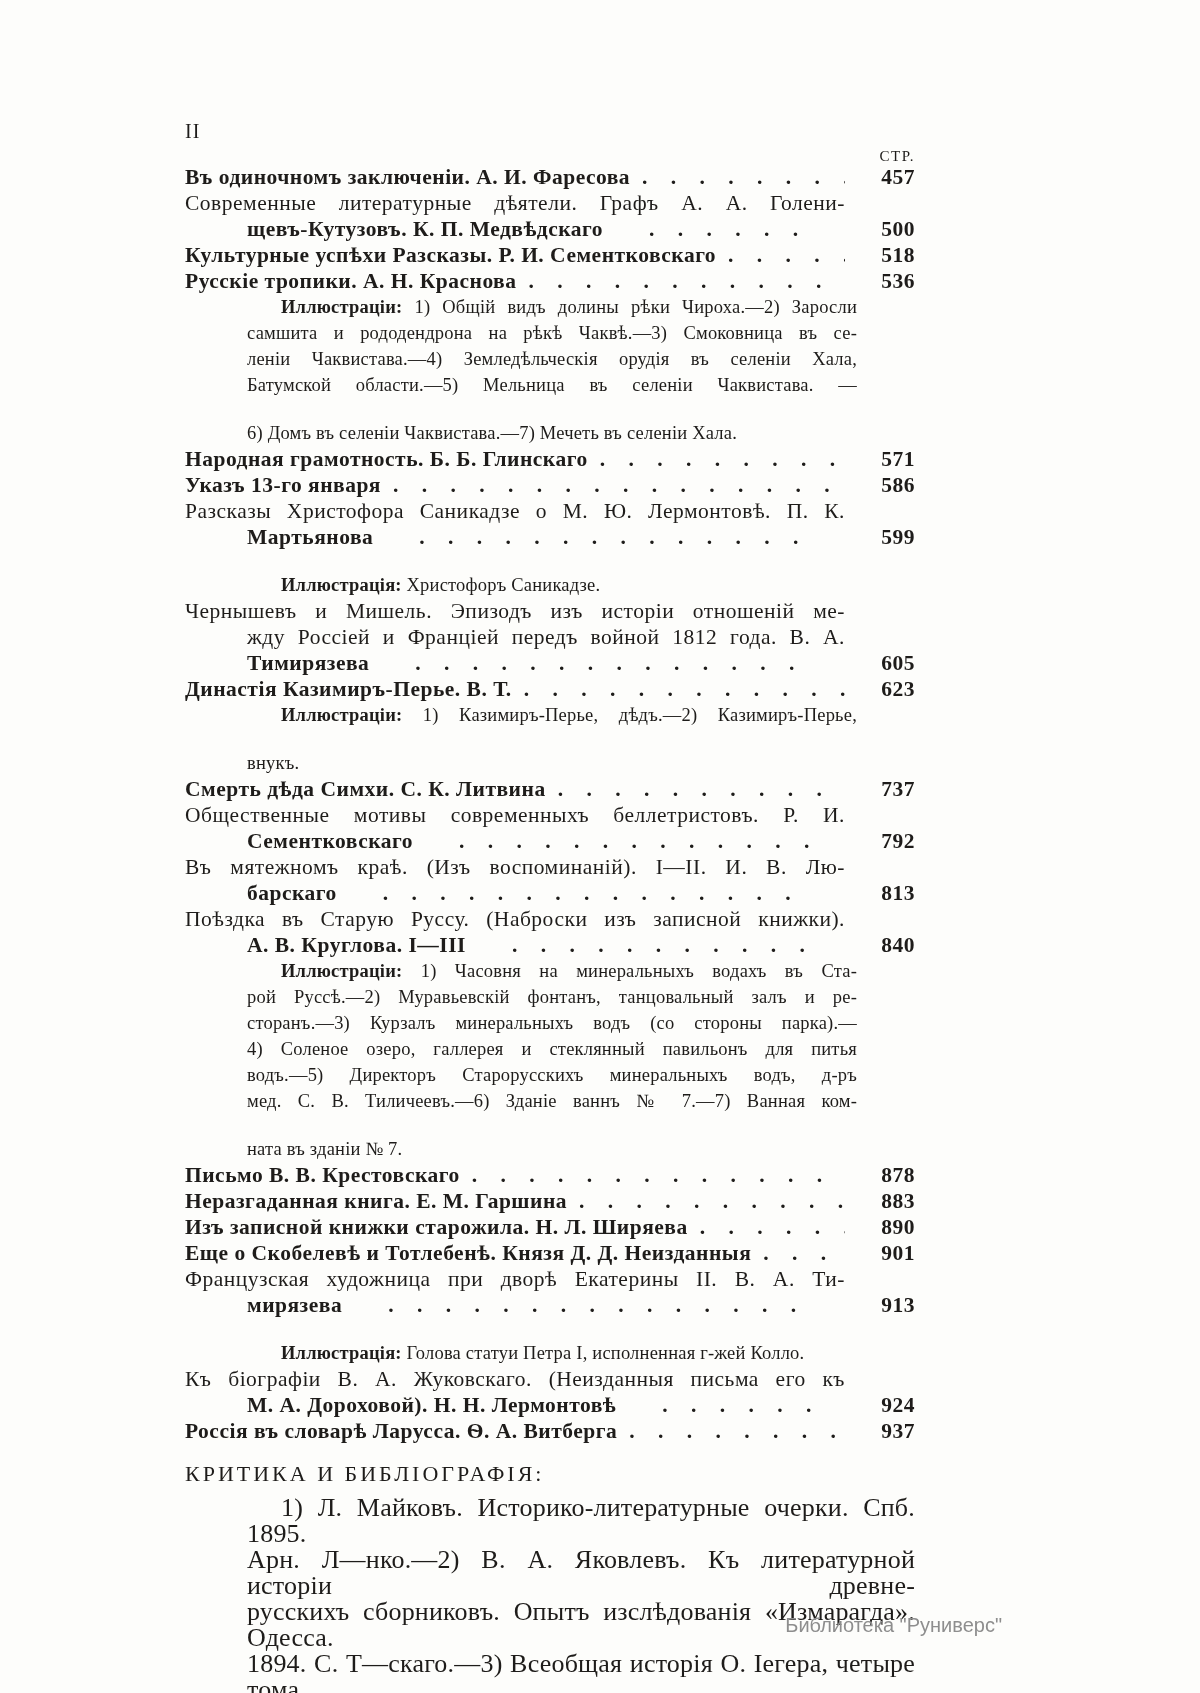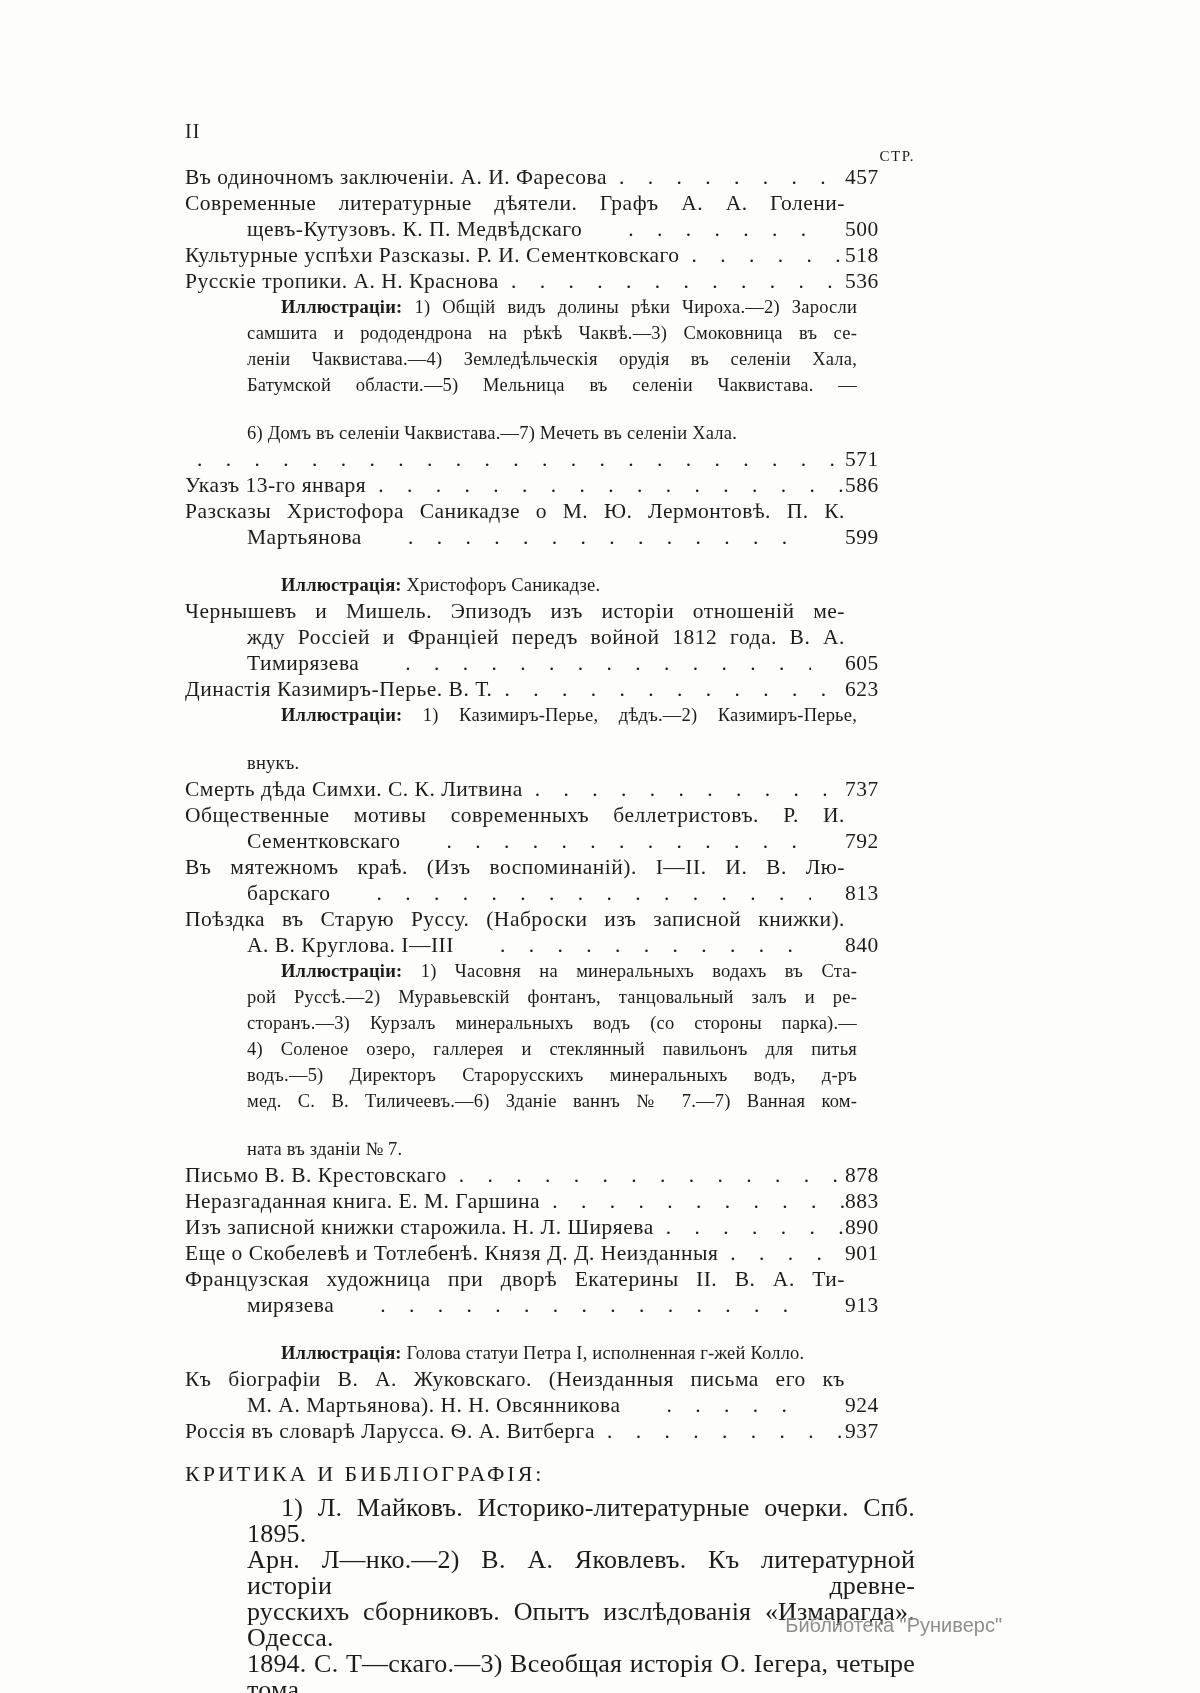"Въ одиночномъ заключеніи. А. И." .entry-line.flex { font-weight: none -> bold }
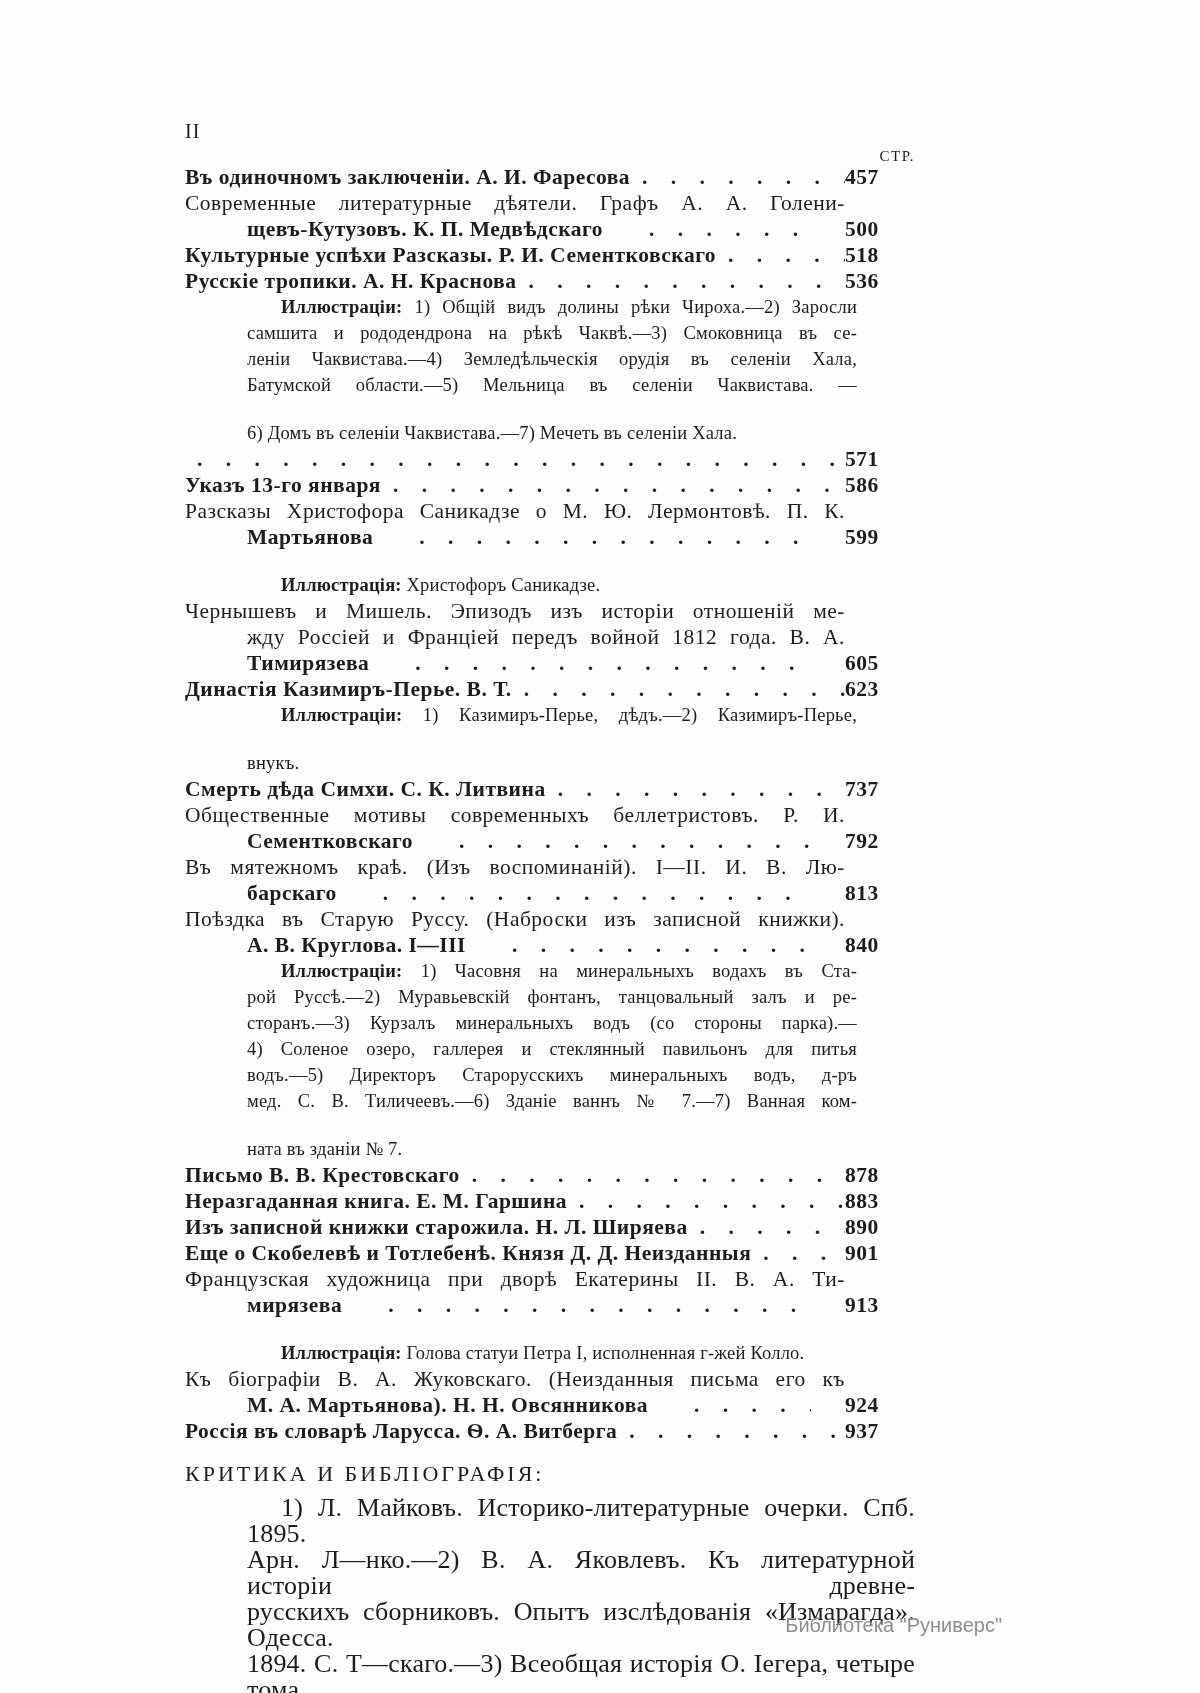"457" .pageno { text-align: left -> right }
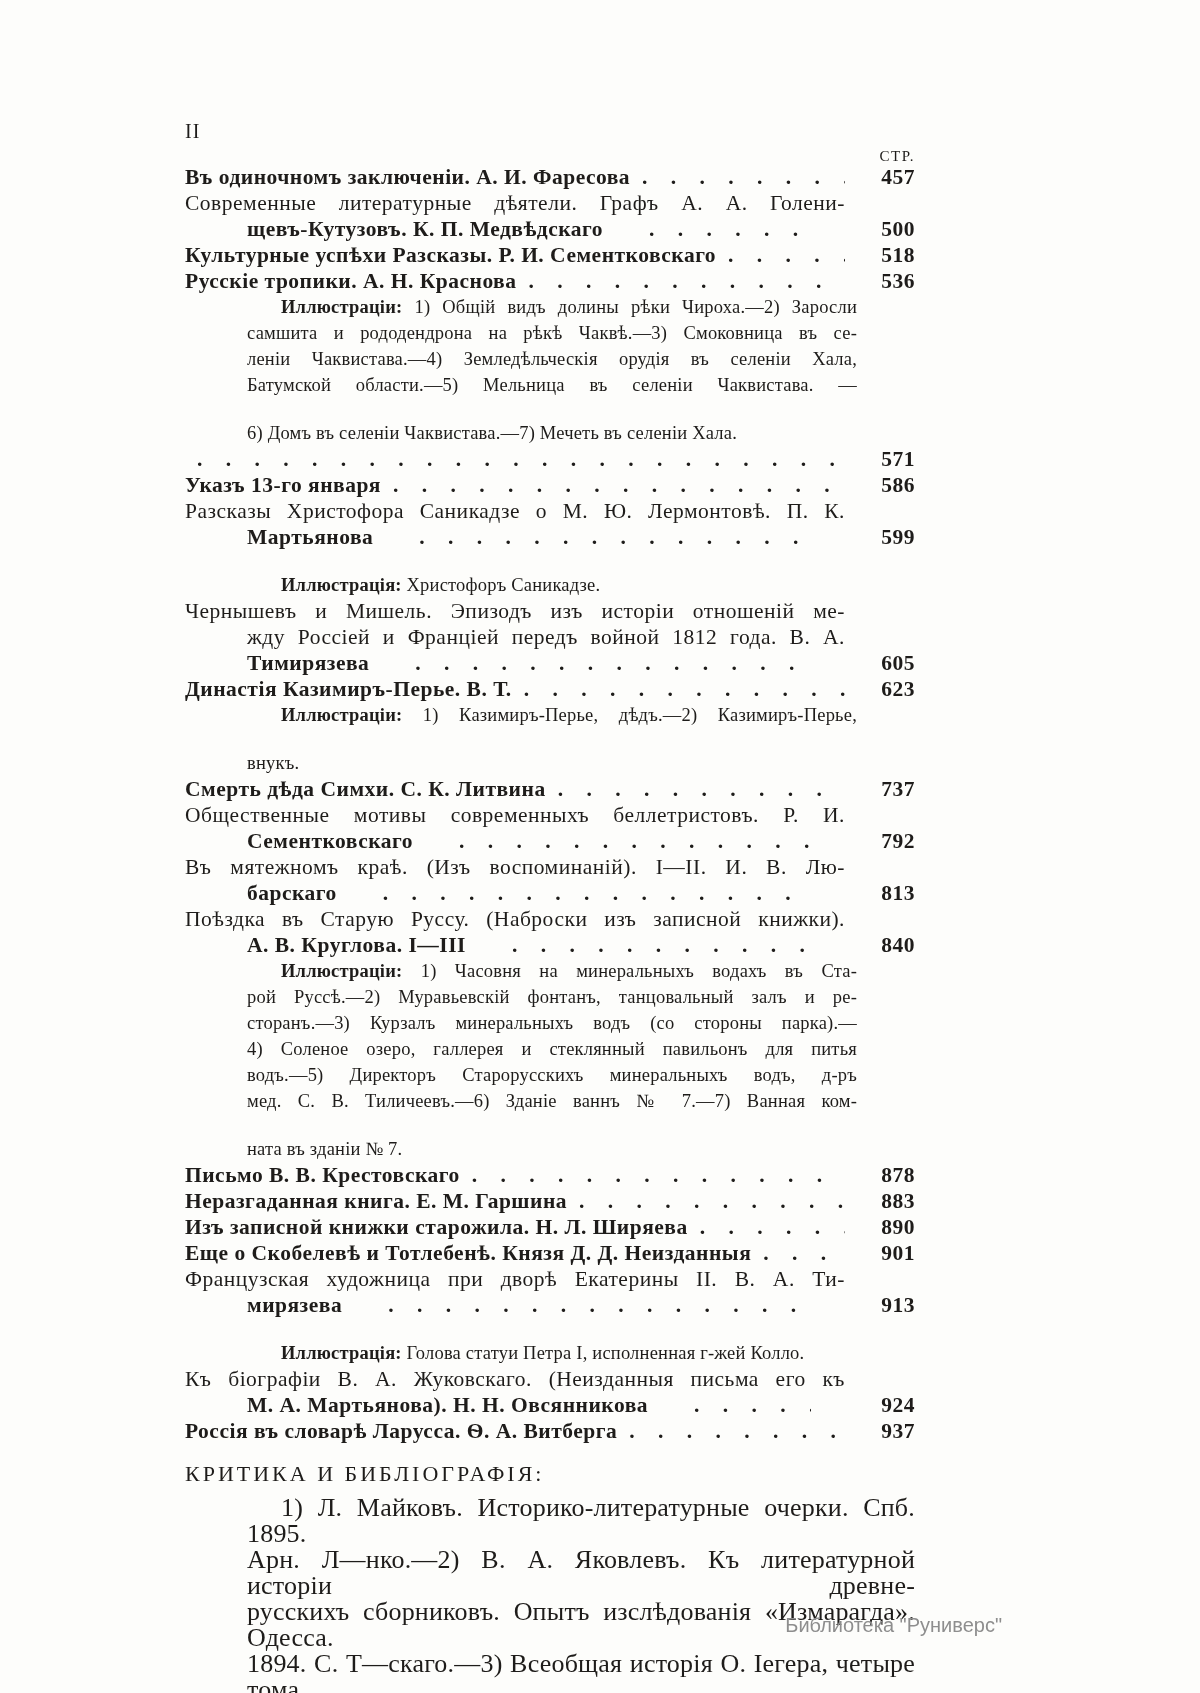"Народная грамотность. Б. Б. Глинскаго" span.etext { html: none -> <span>Народная грамотность. Б. Б. Глинскаго</span> }
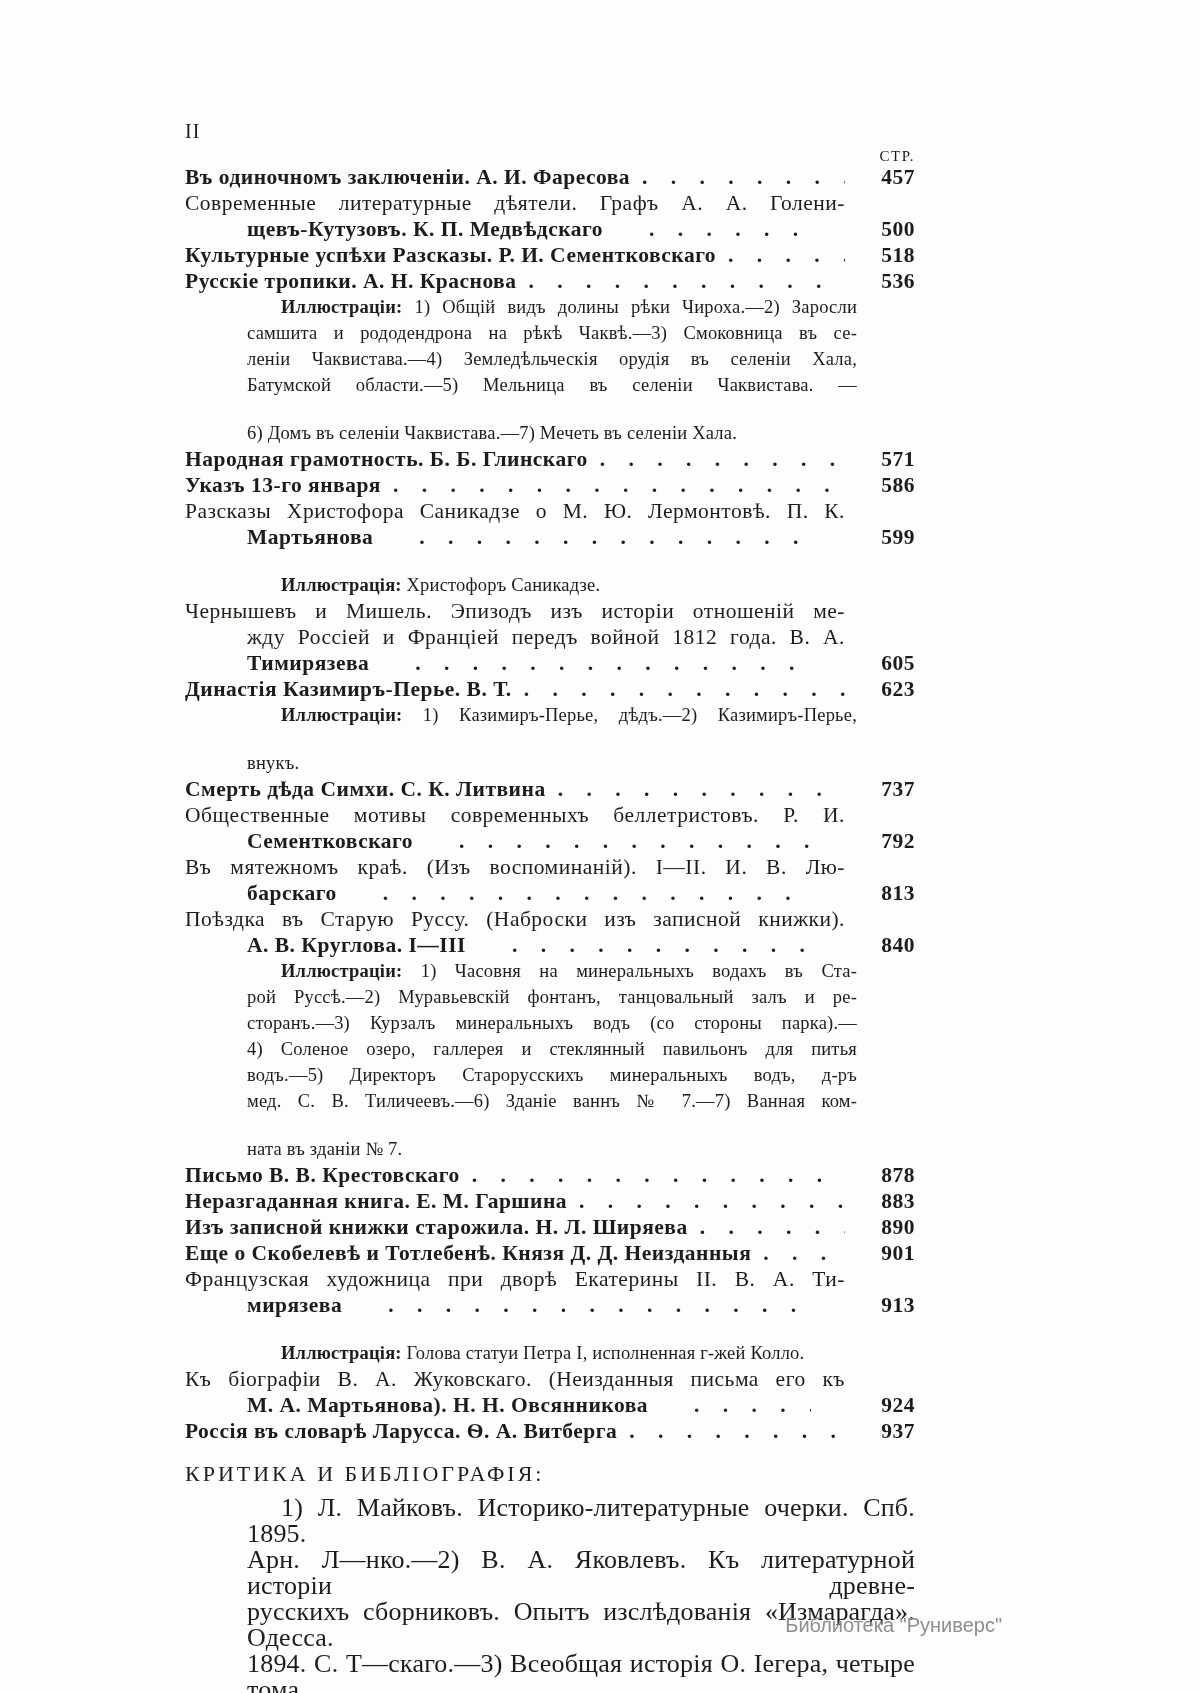"М. А. Мартьянова). Н. Н." span.etext { text: Мартьянова). Н. Н. Овсянникова -> Дороховой). Н. Н. Лермонтовѣ }
